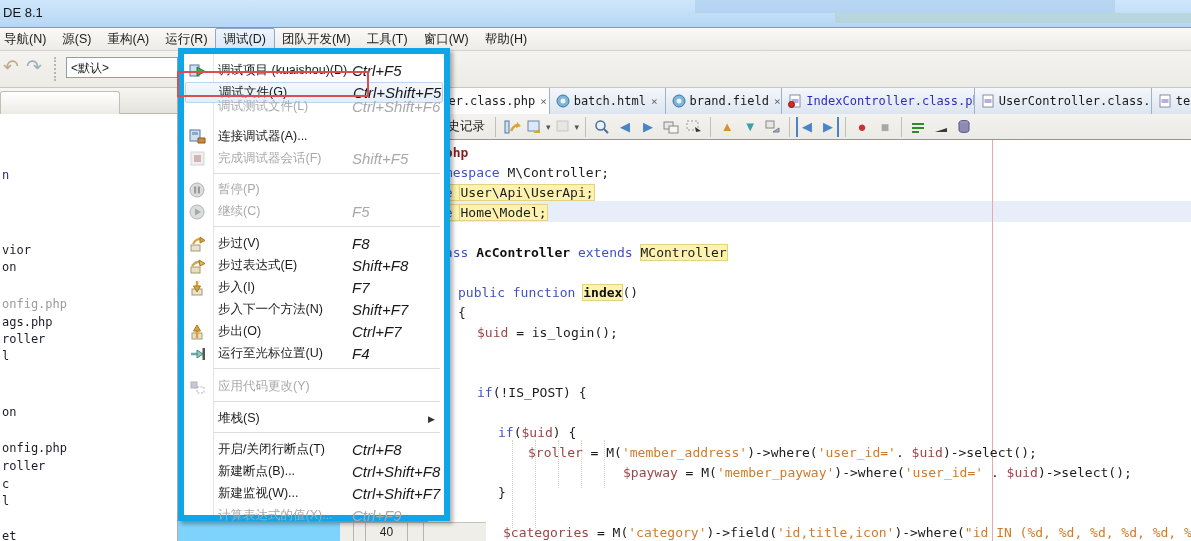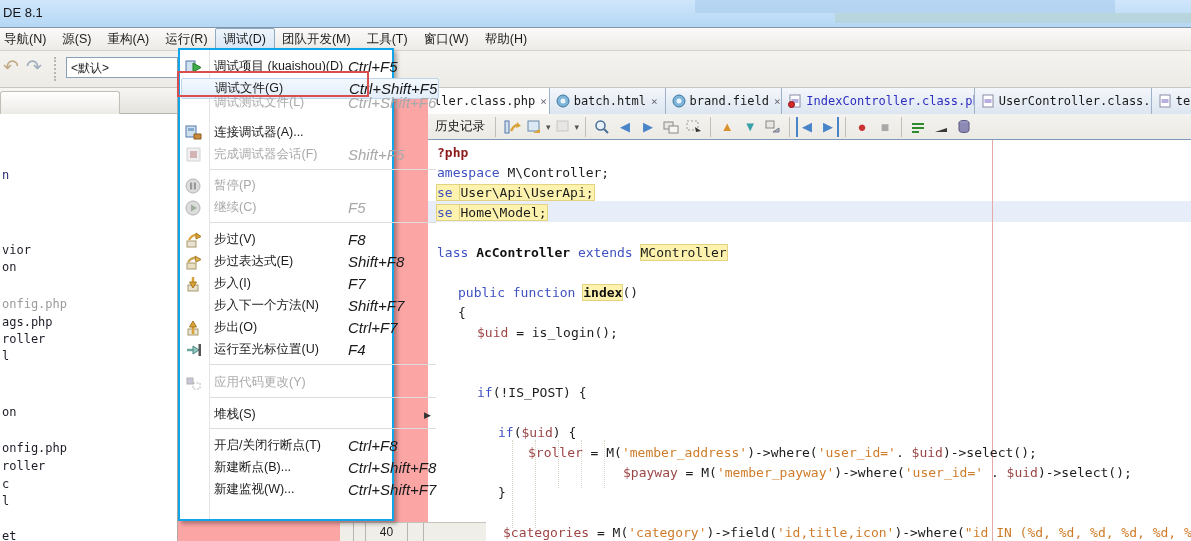"DE 8.1" .screen { background: #fca5a5 -> #7dd3fc }
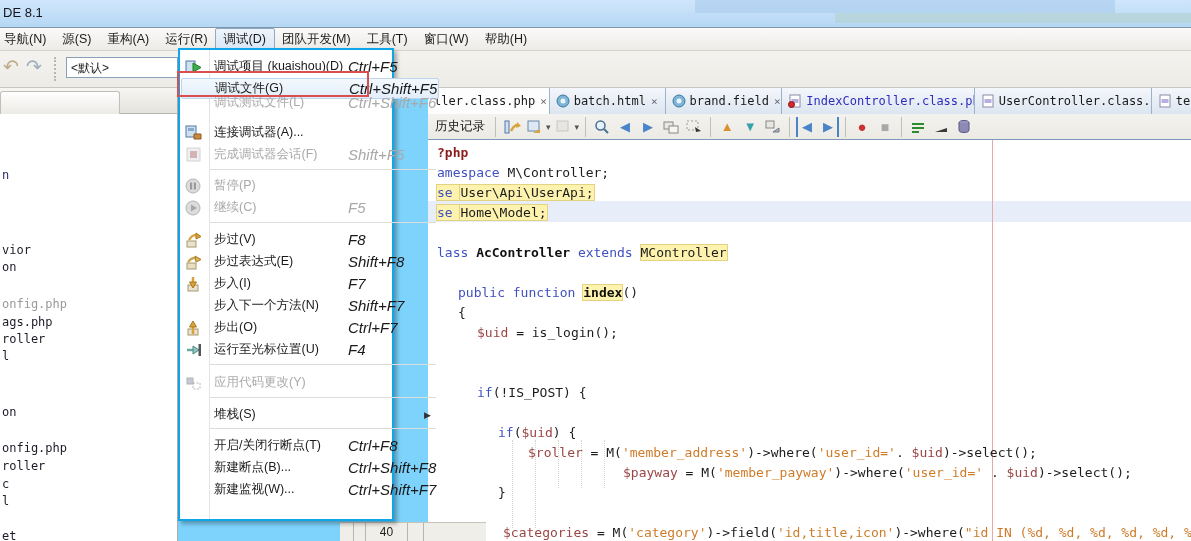"调试项目 (kuaishou)(D)" .dmenu { border: 2px solid #0ea5e9 -> 6px solid #0ea5e9; width: 216px -> 272px }
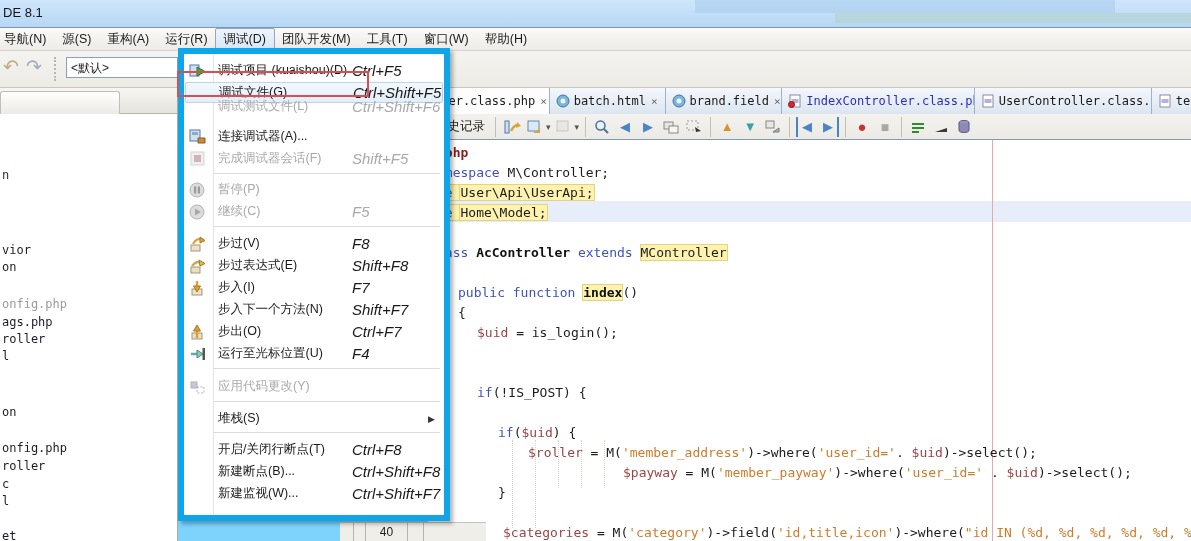"计算表达式的值(X)..." div.mrow { html: none -> <div> <span>计算表达式的值(X)...</span> <span>Ctrl+F9</span> </div> }
